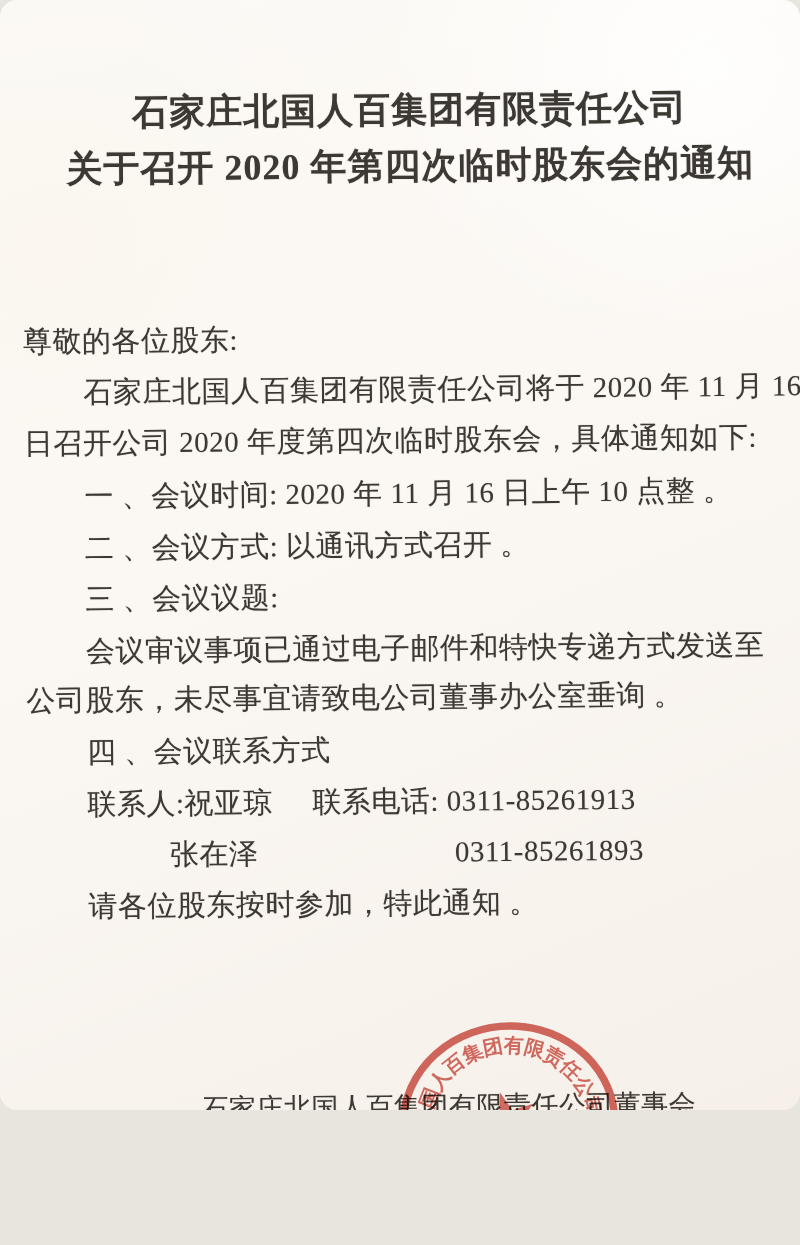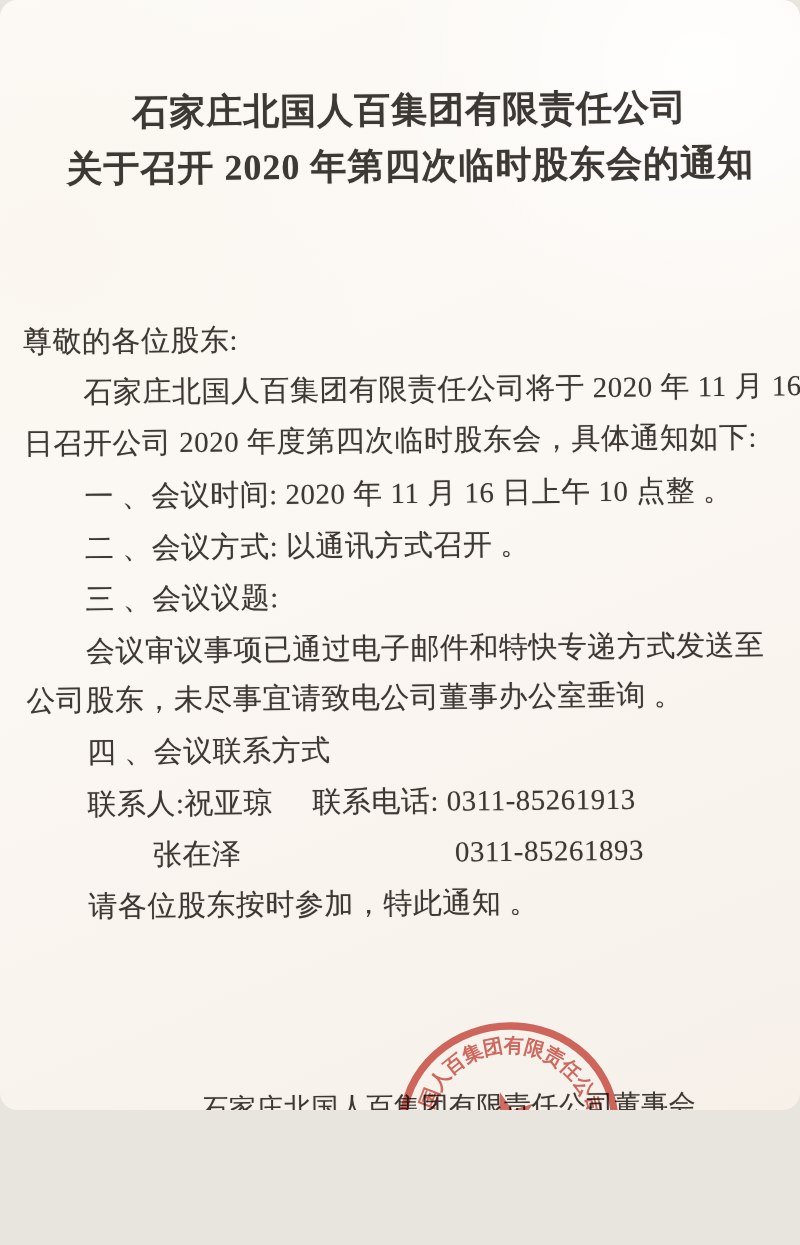"张在泽" span.contact-part { left: 150px -> 167px }
